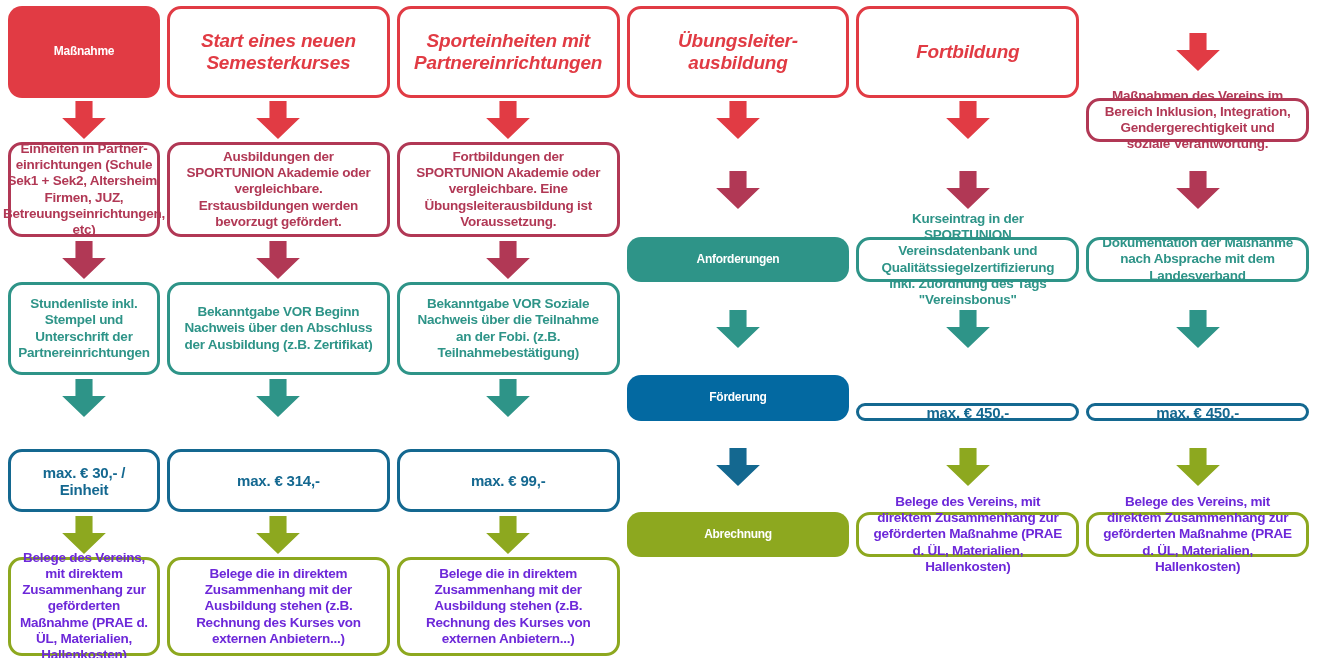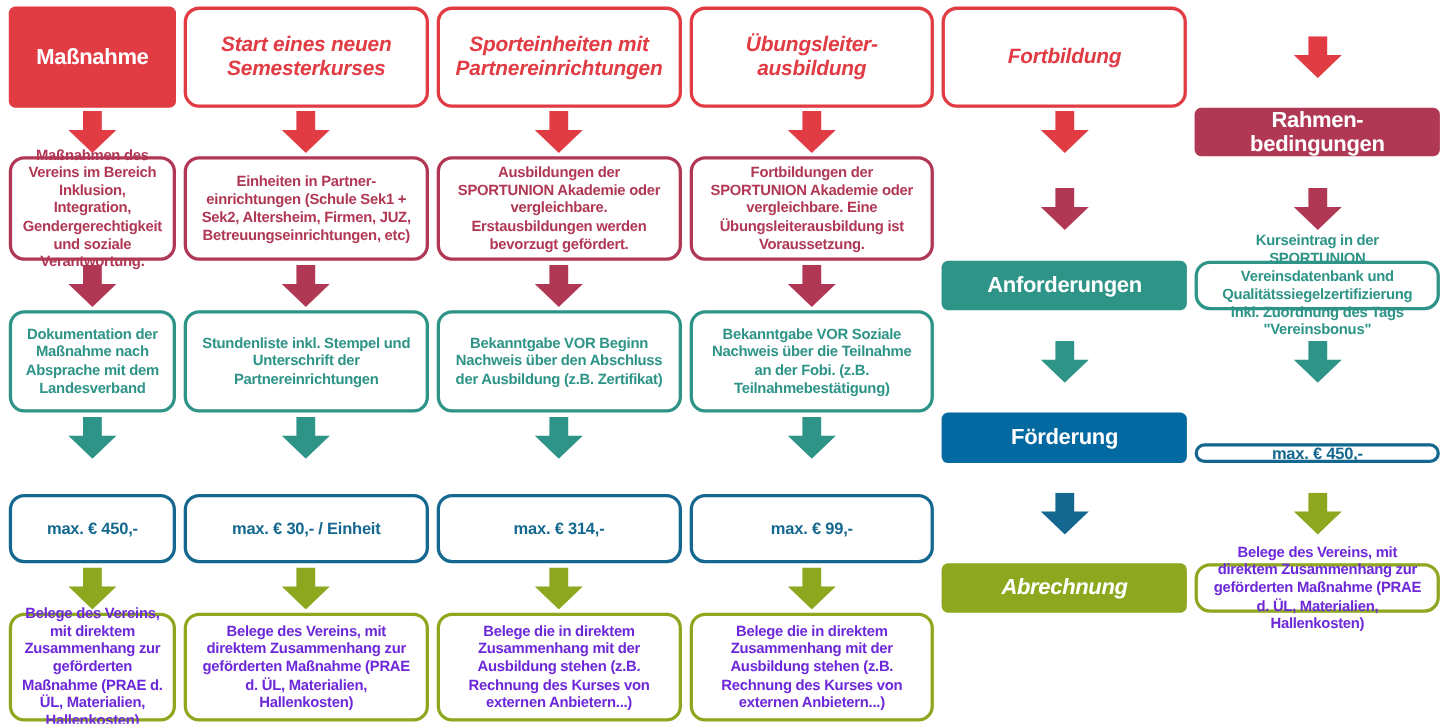"Maßnahme" .label-cell { border-radius: 6px -> 14px; font-size: 20px -> 12px }
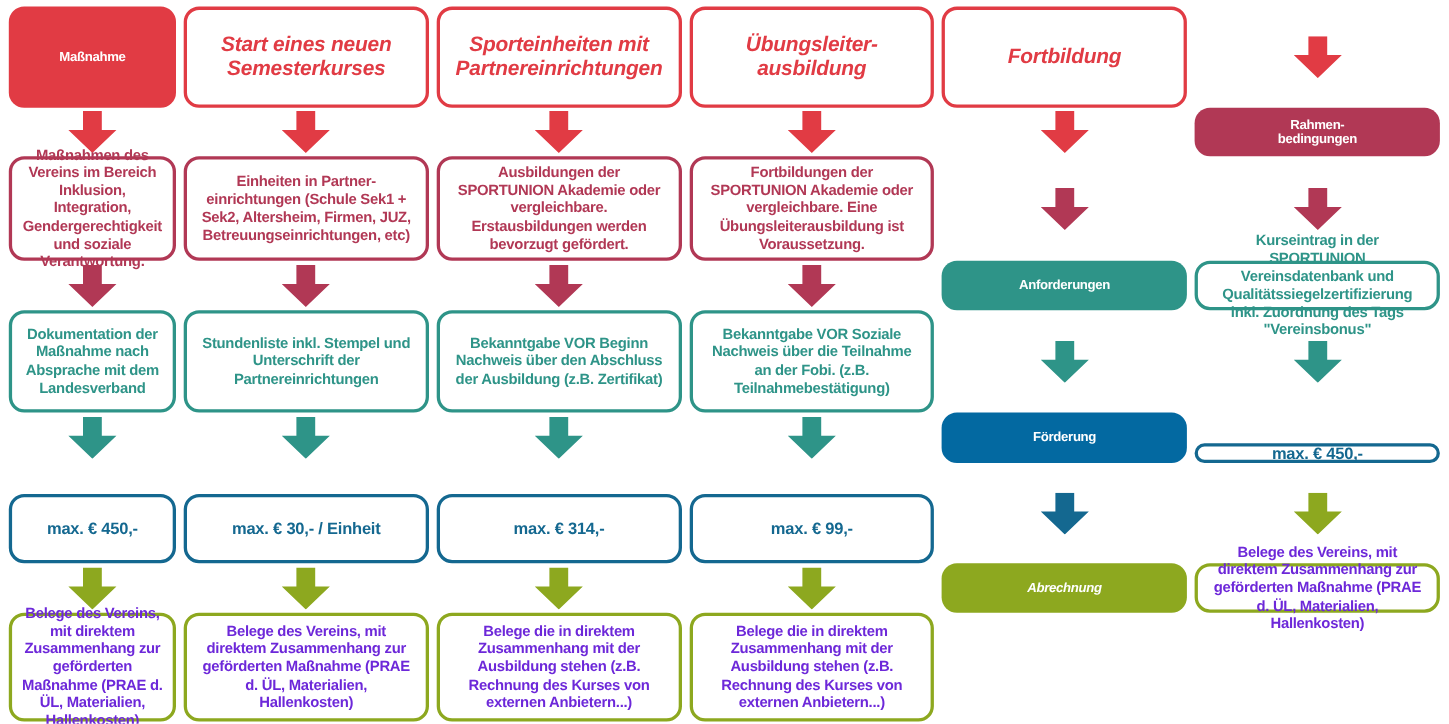"Rahmen-" div.label-cell { html: <div>Rahmen- bedingungen</div> -> none }
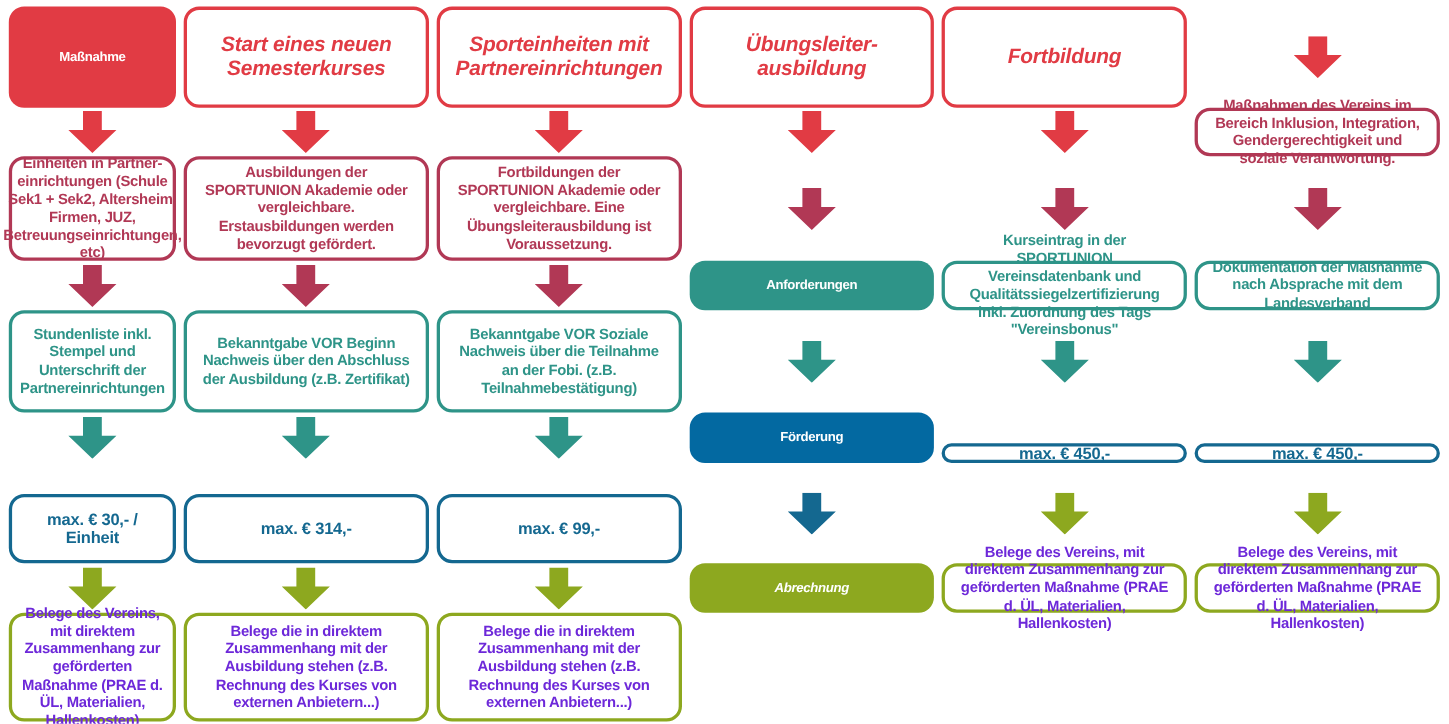"Abrechnung" .bg-olive { font-style: italic -> none }
